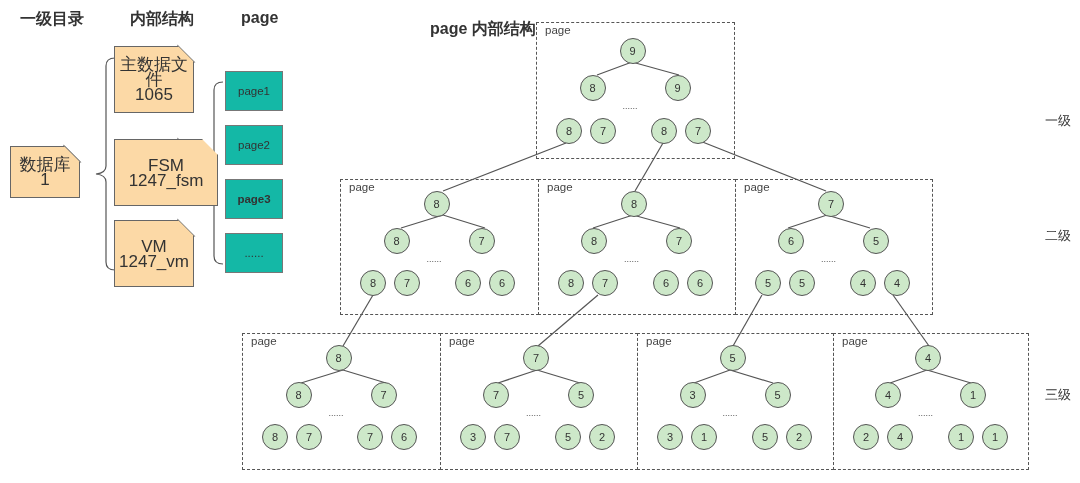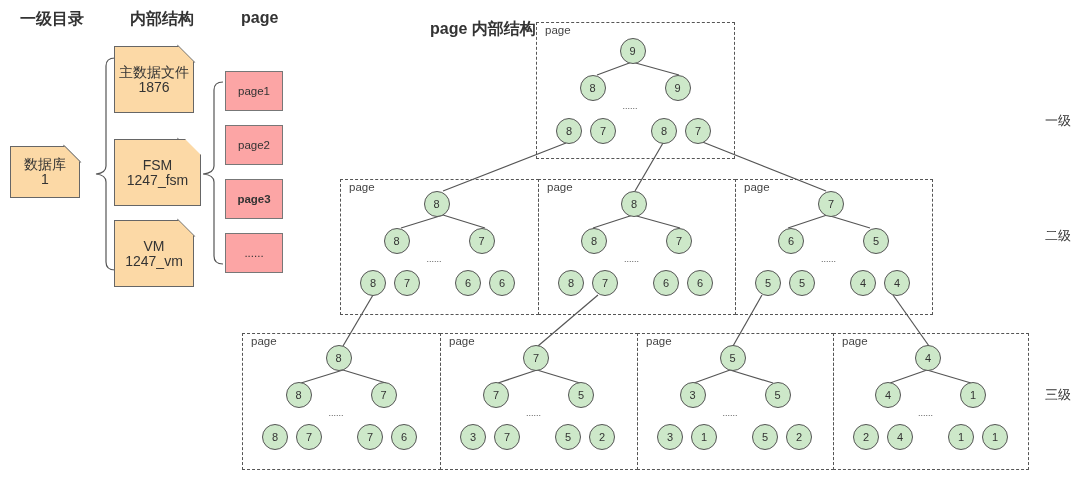"主数据文件" .doc { font-size: 14px -> 17px }
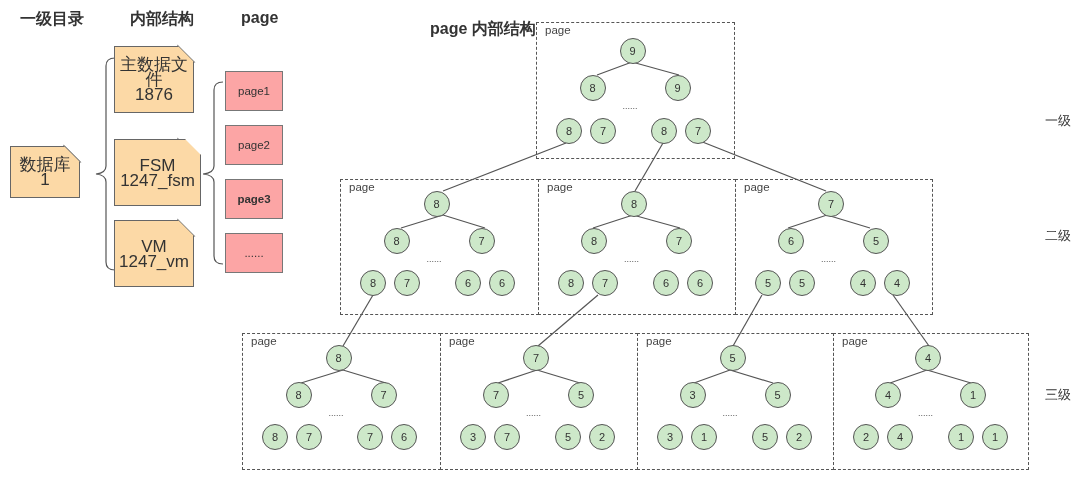"1876" div { text: 1876 -> 1065 }
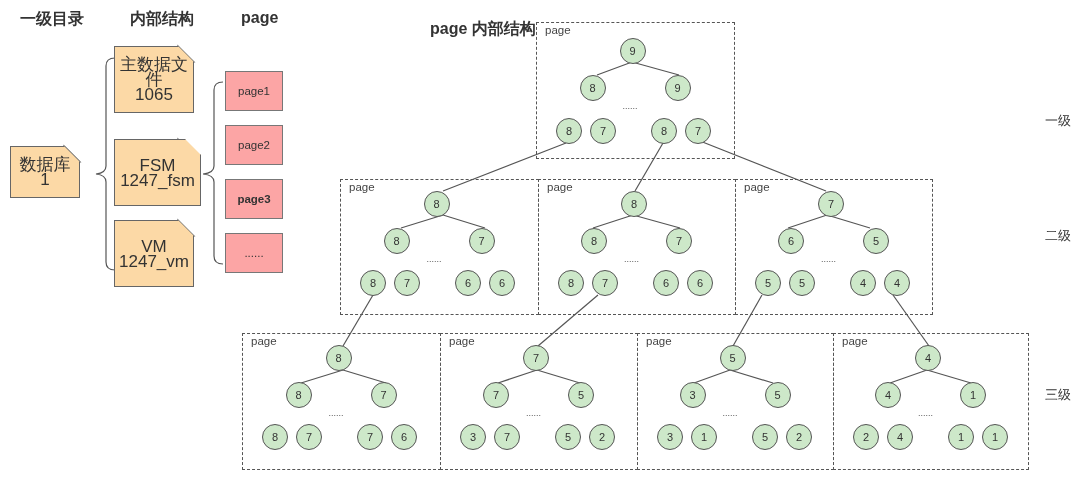"page1" .pg { background: #fca5a5 -> #14b8a6 }
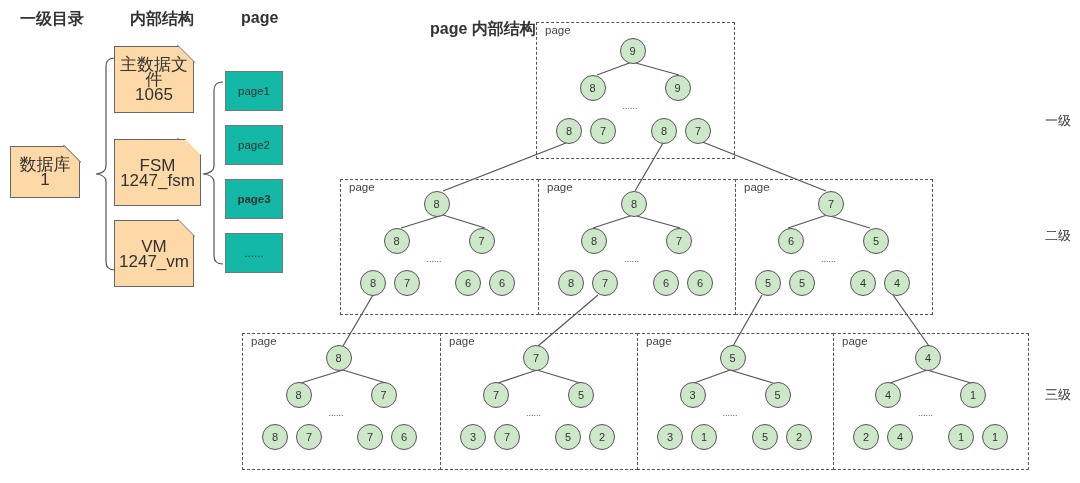"FSM" div.doc { width: 87px -> 104px }
